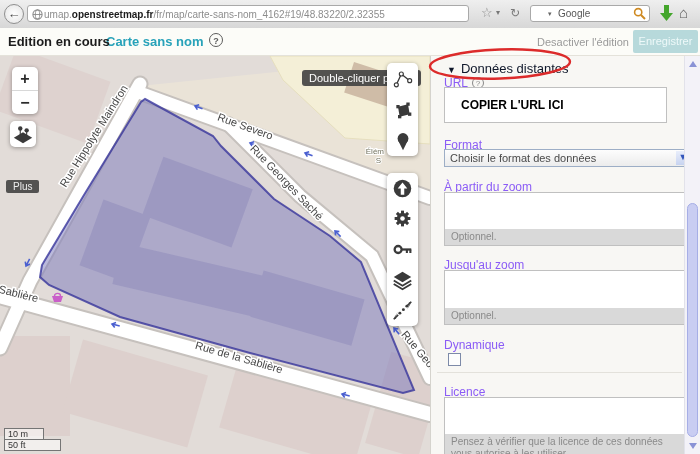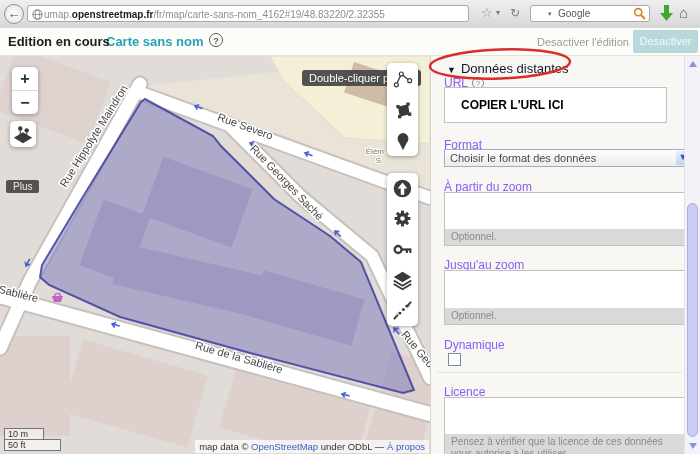"Desactiver" div.abs { text: Desactiver -> Enregistrer }
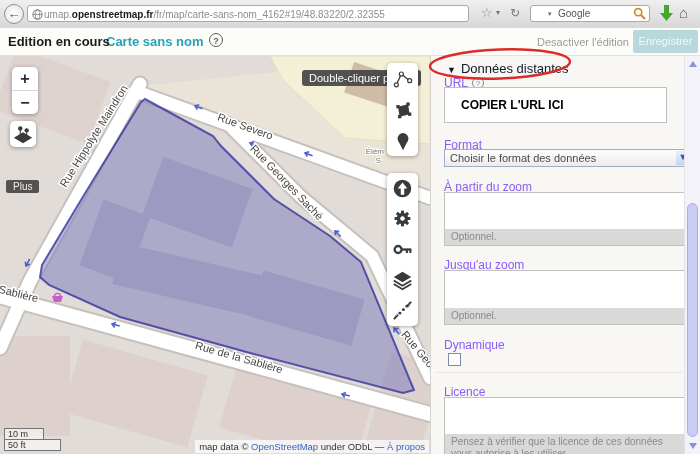"map data © OpenStreetMap under" div.abs { html: <div> <span>map data ©</span> <a>OpenStreetMap</a> <span>under ODbL —</span> <a>À propos</a> </div> -> none }
